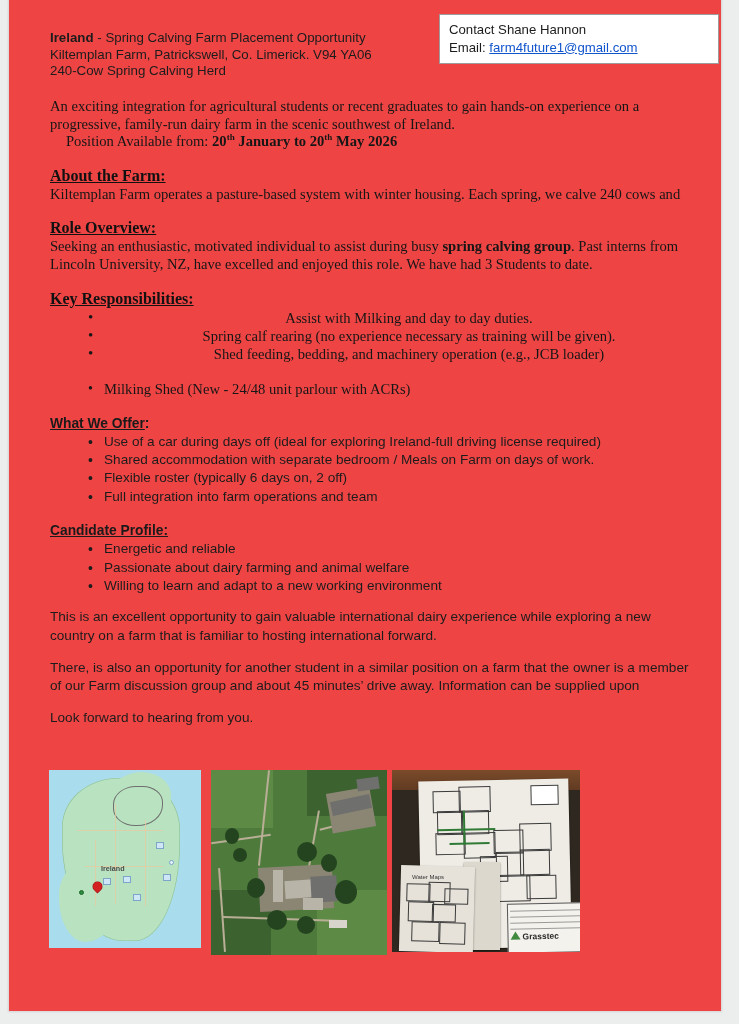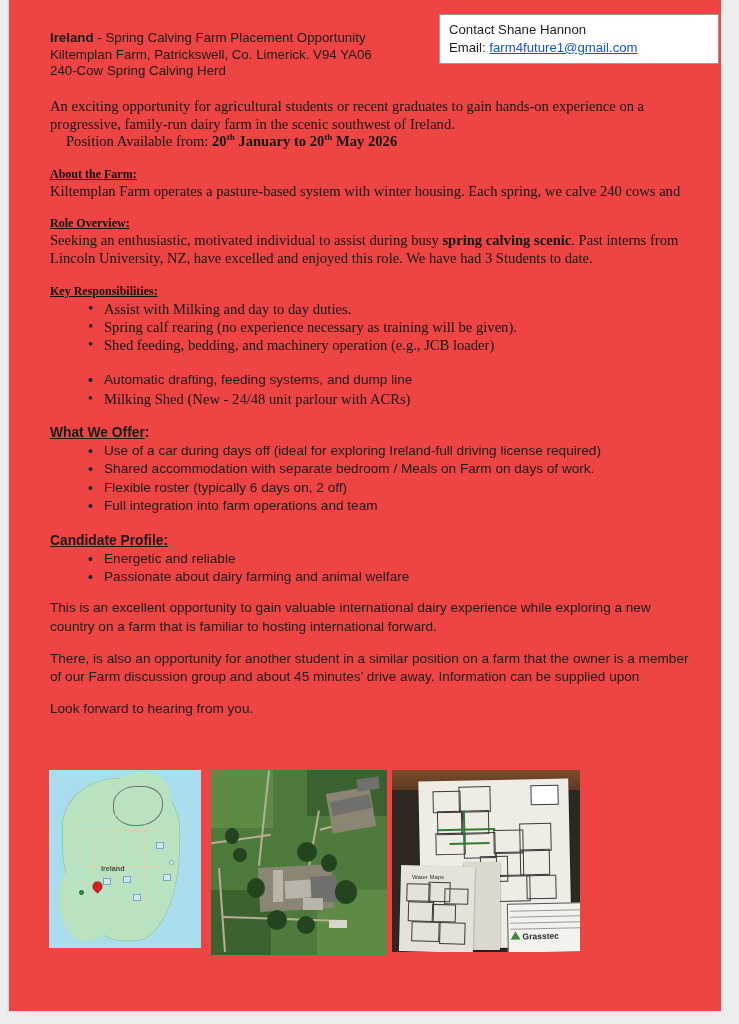"An exciting opportunity for agricultural" div { text: opportunity -> integration }
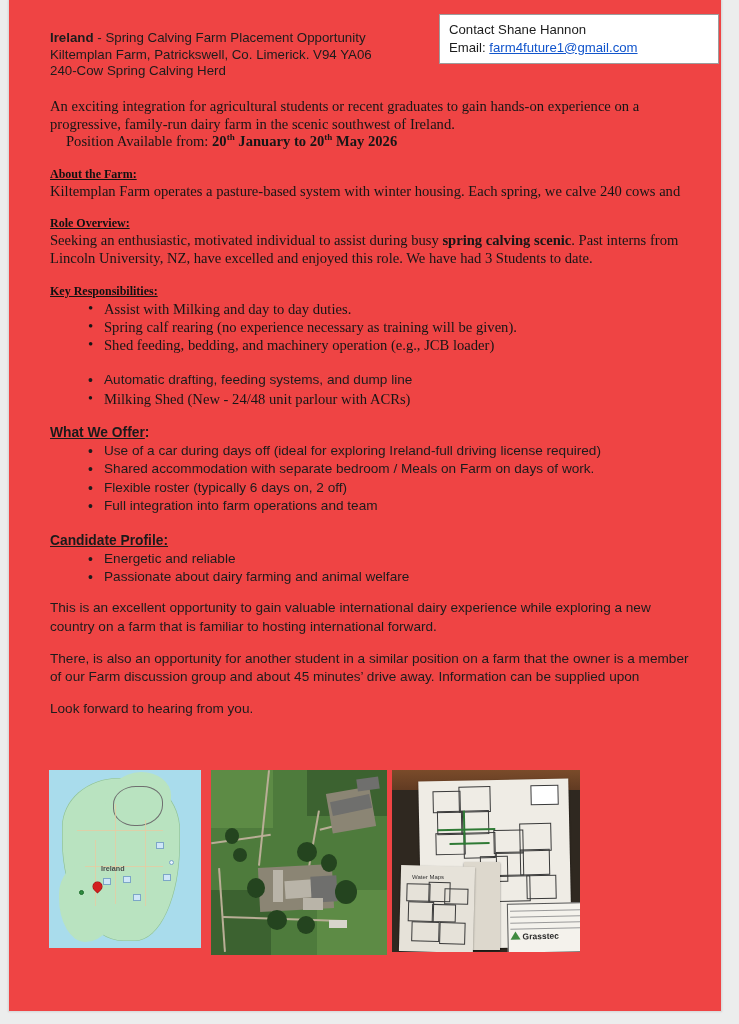"About the Farm:" h4.head-serif { font-size: 12px -> 16px }
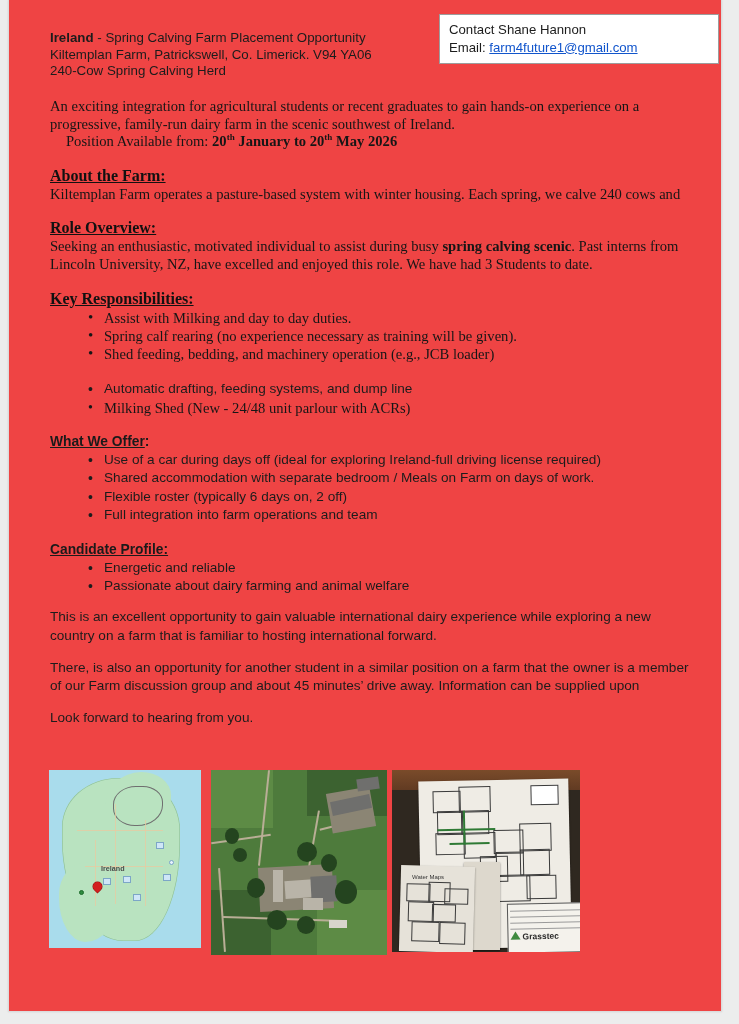"spring calving scenic" b { text: scenic -> group }
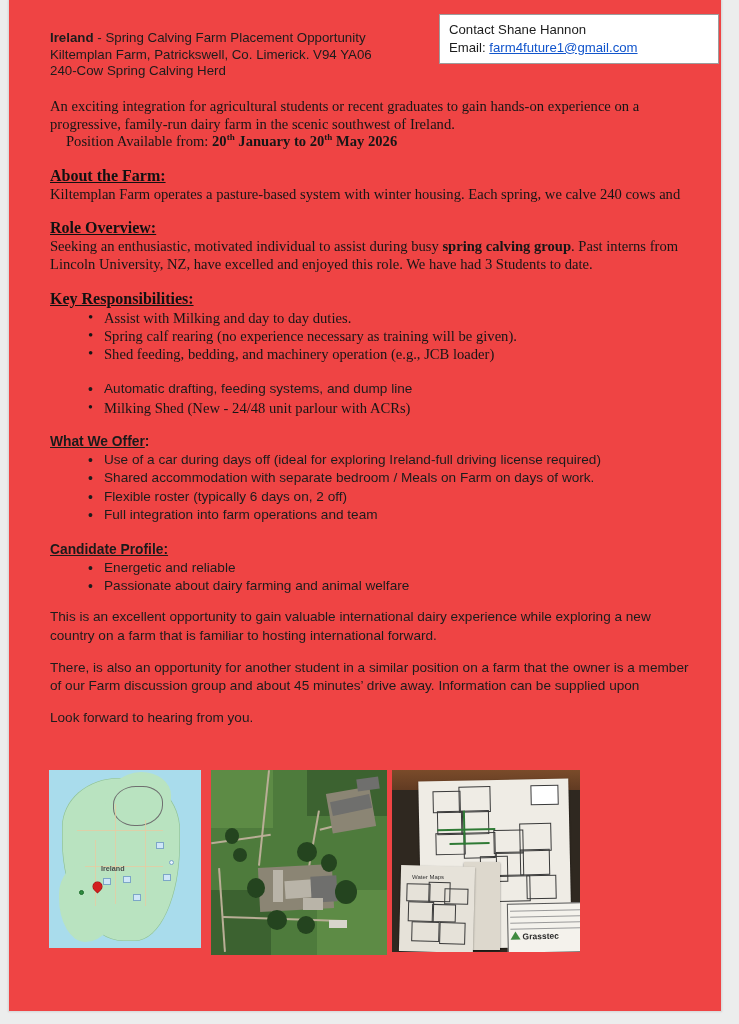"Assist with Milking and day" ul.blist.serif li { text-align: none -> center }
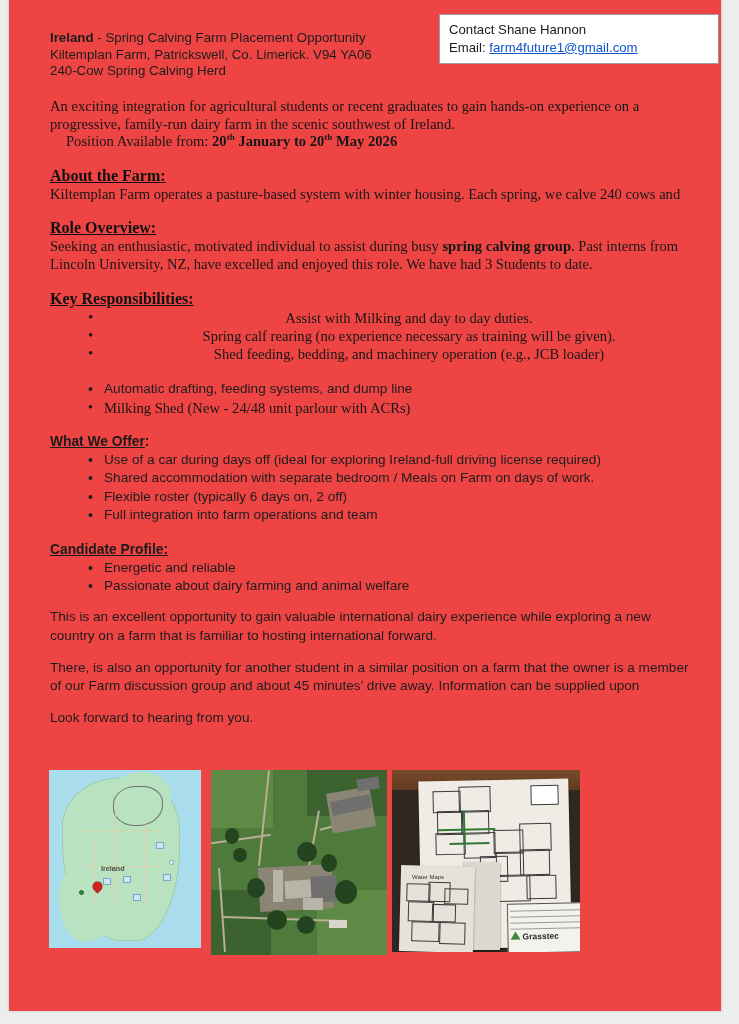"Automatic drafting, feeding systems, and" li.sans { html: <li>Automatic drafting, feeding systems, and dump line</li> -> none }
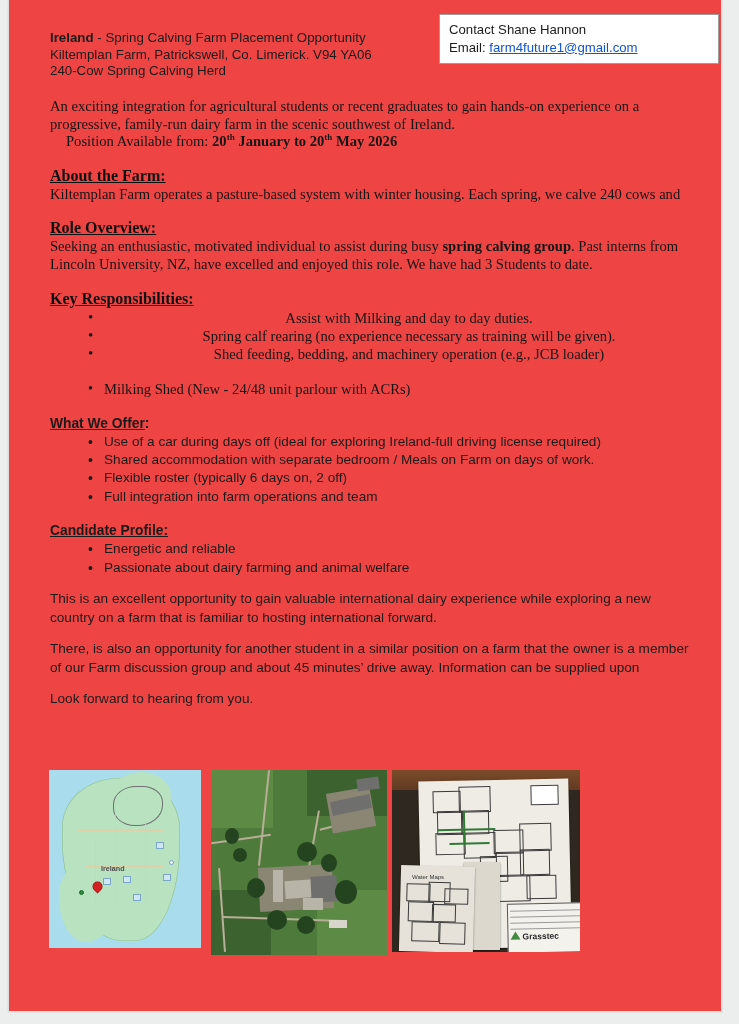"Willing to learn and adapt" li.sans { html: none -> <li>Willing to learn and adapt to a new working environment</li> }
